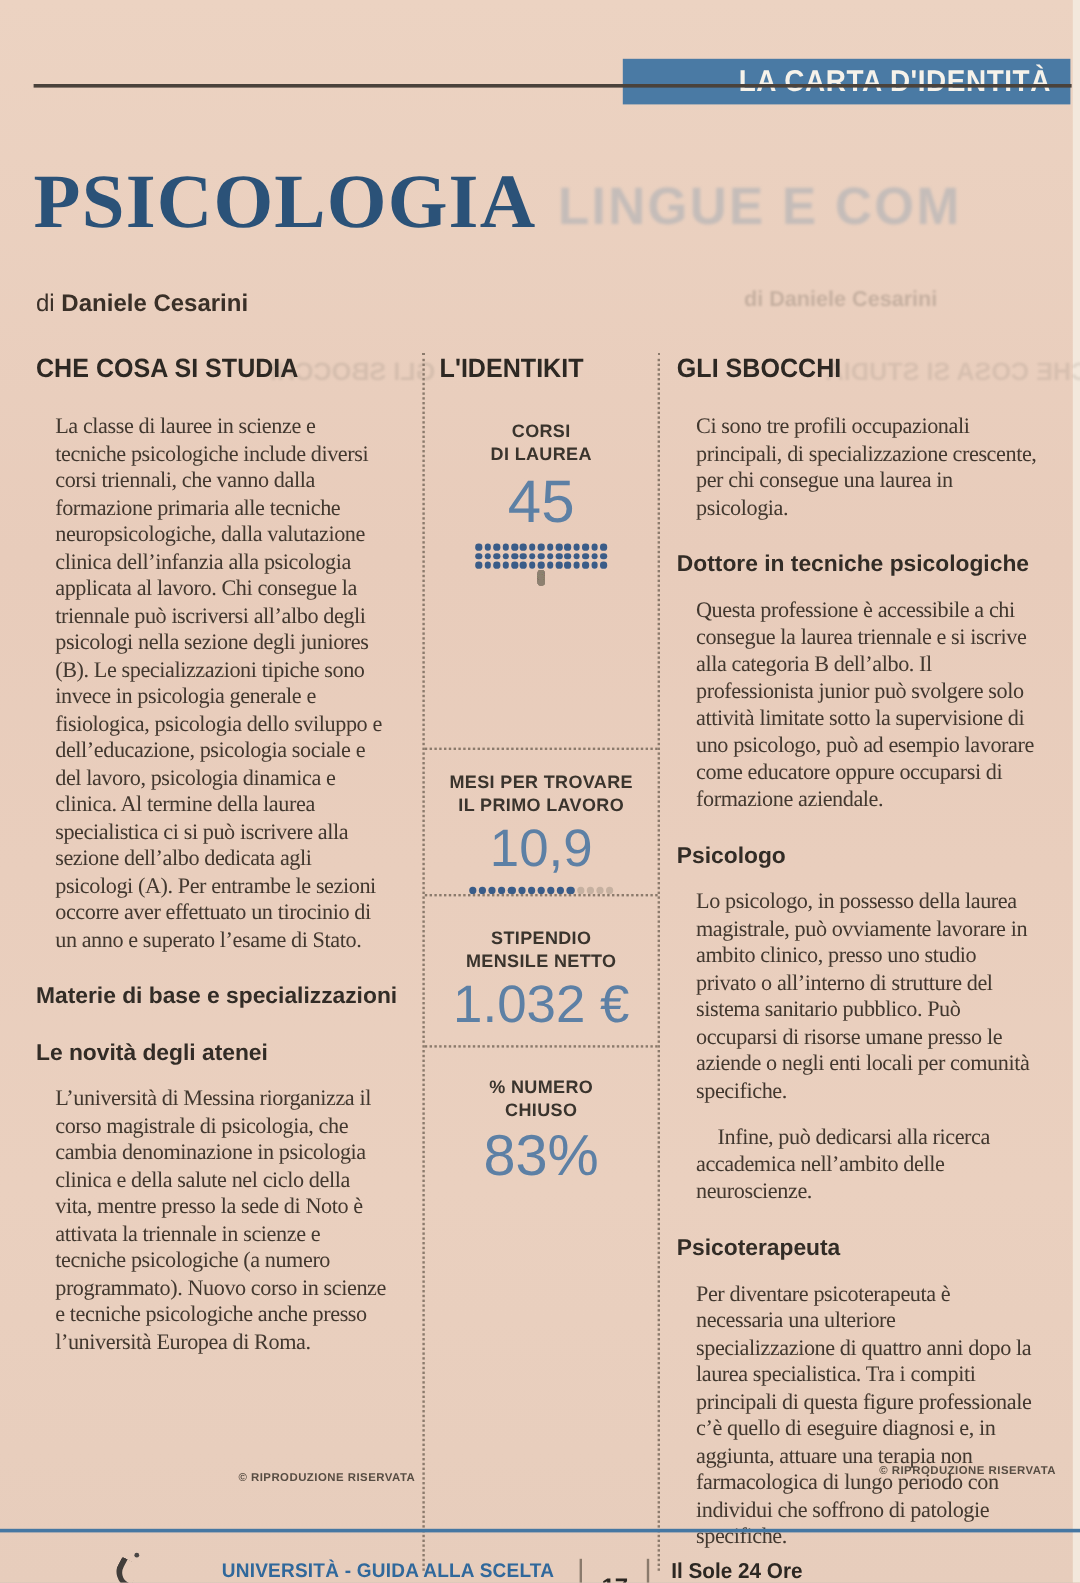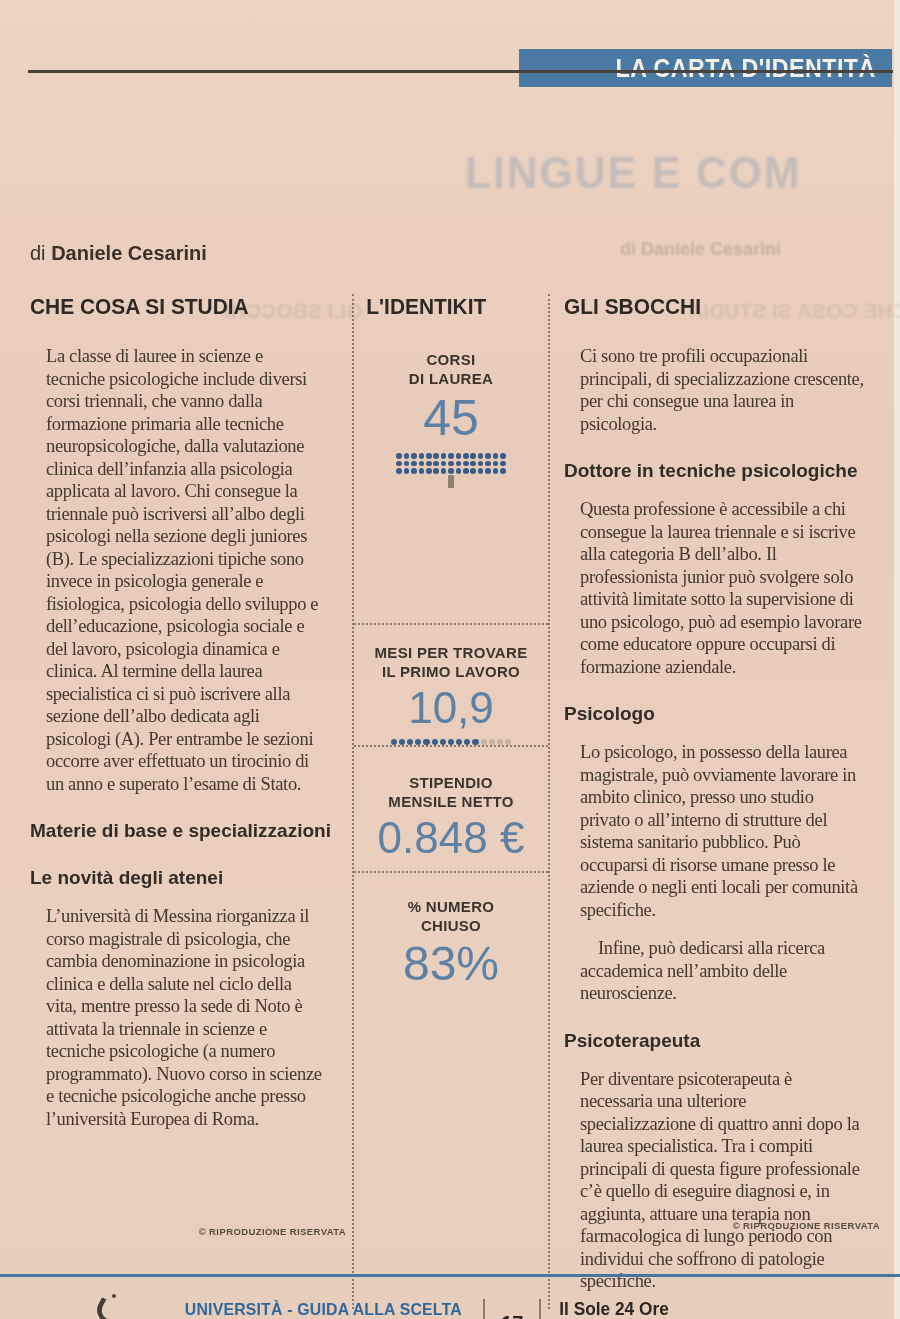"PSICOLOGIA" h1.title { html: none -> <h1>PSICOLOGIA</h1> }
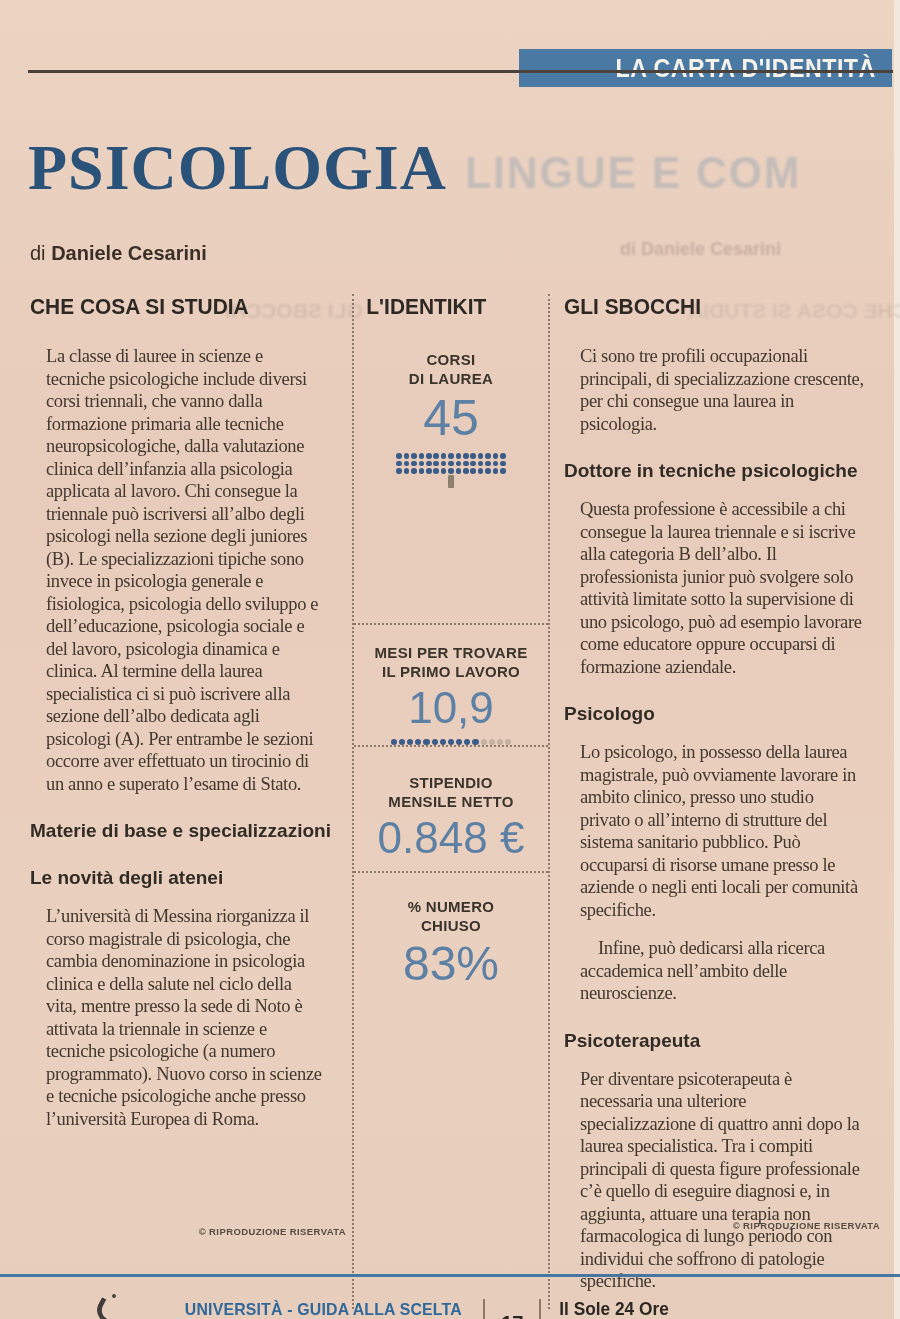"0.848 €" div.stat-value { text: 0.848 -> 1.032 }
